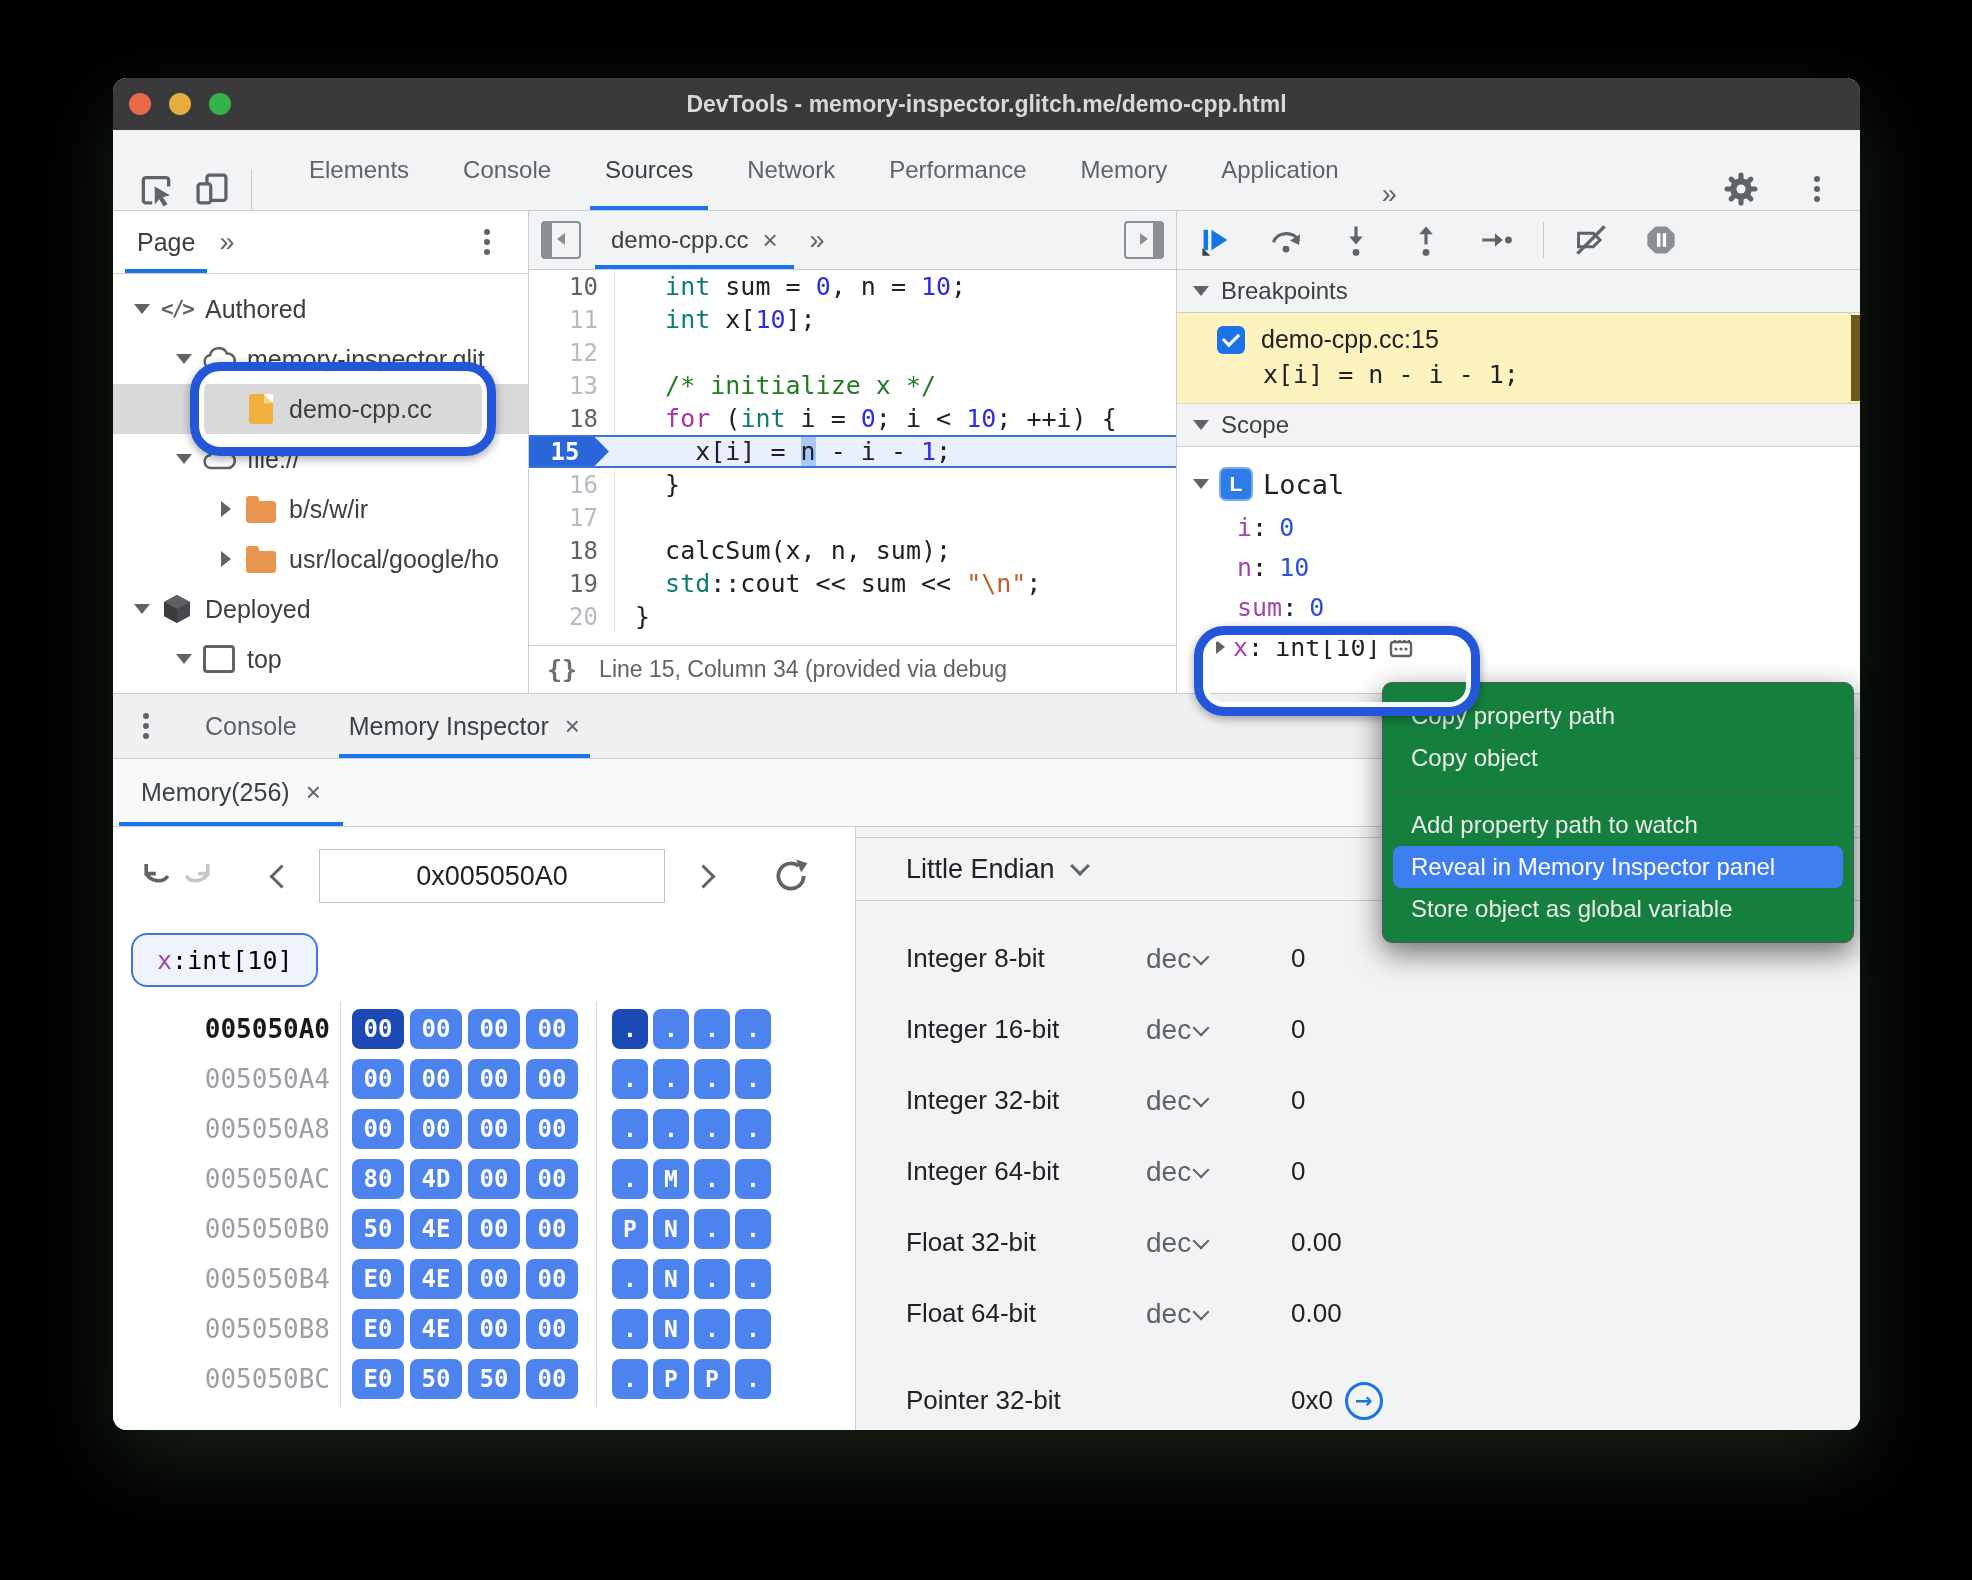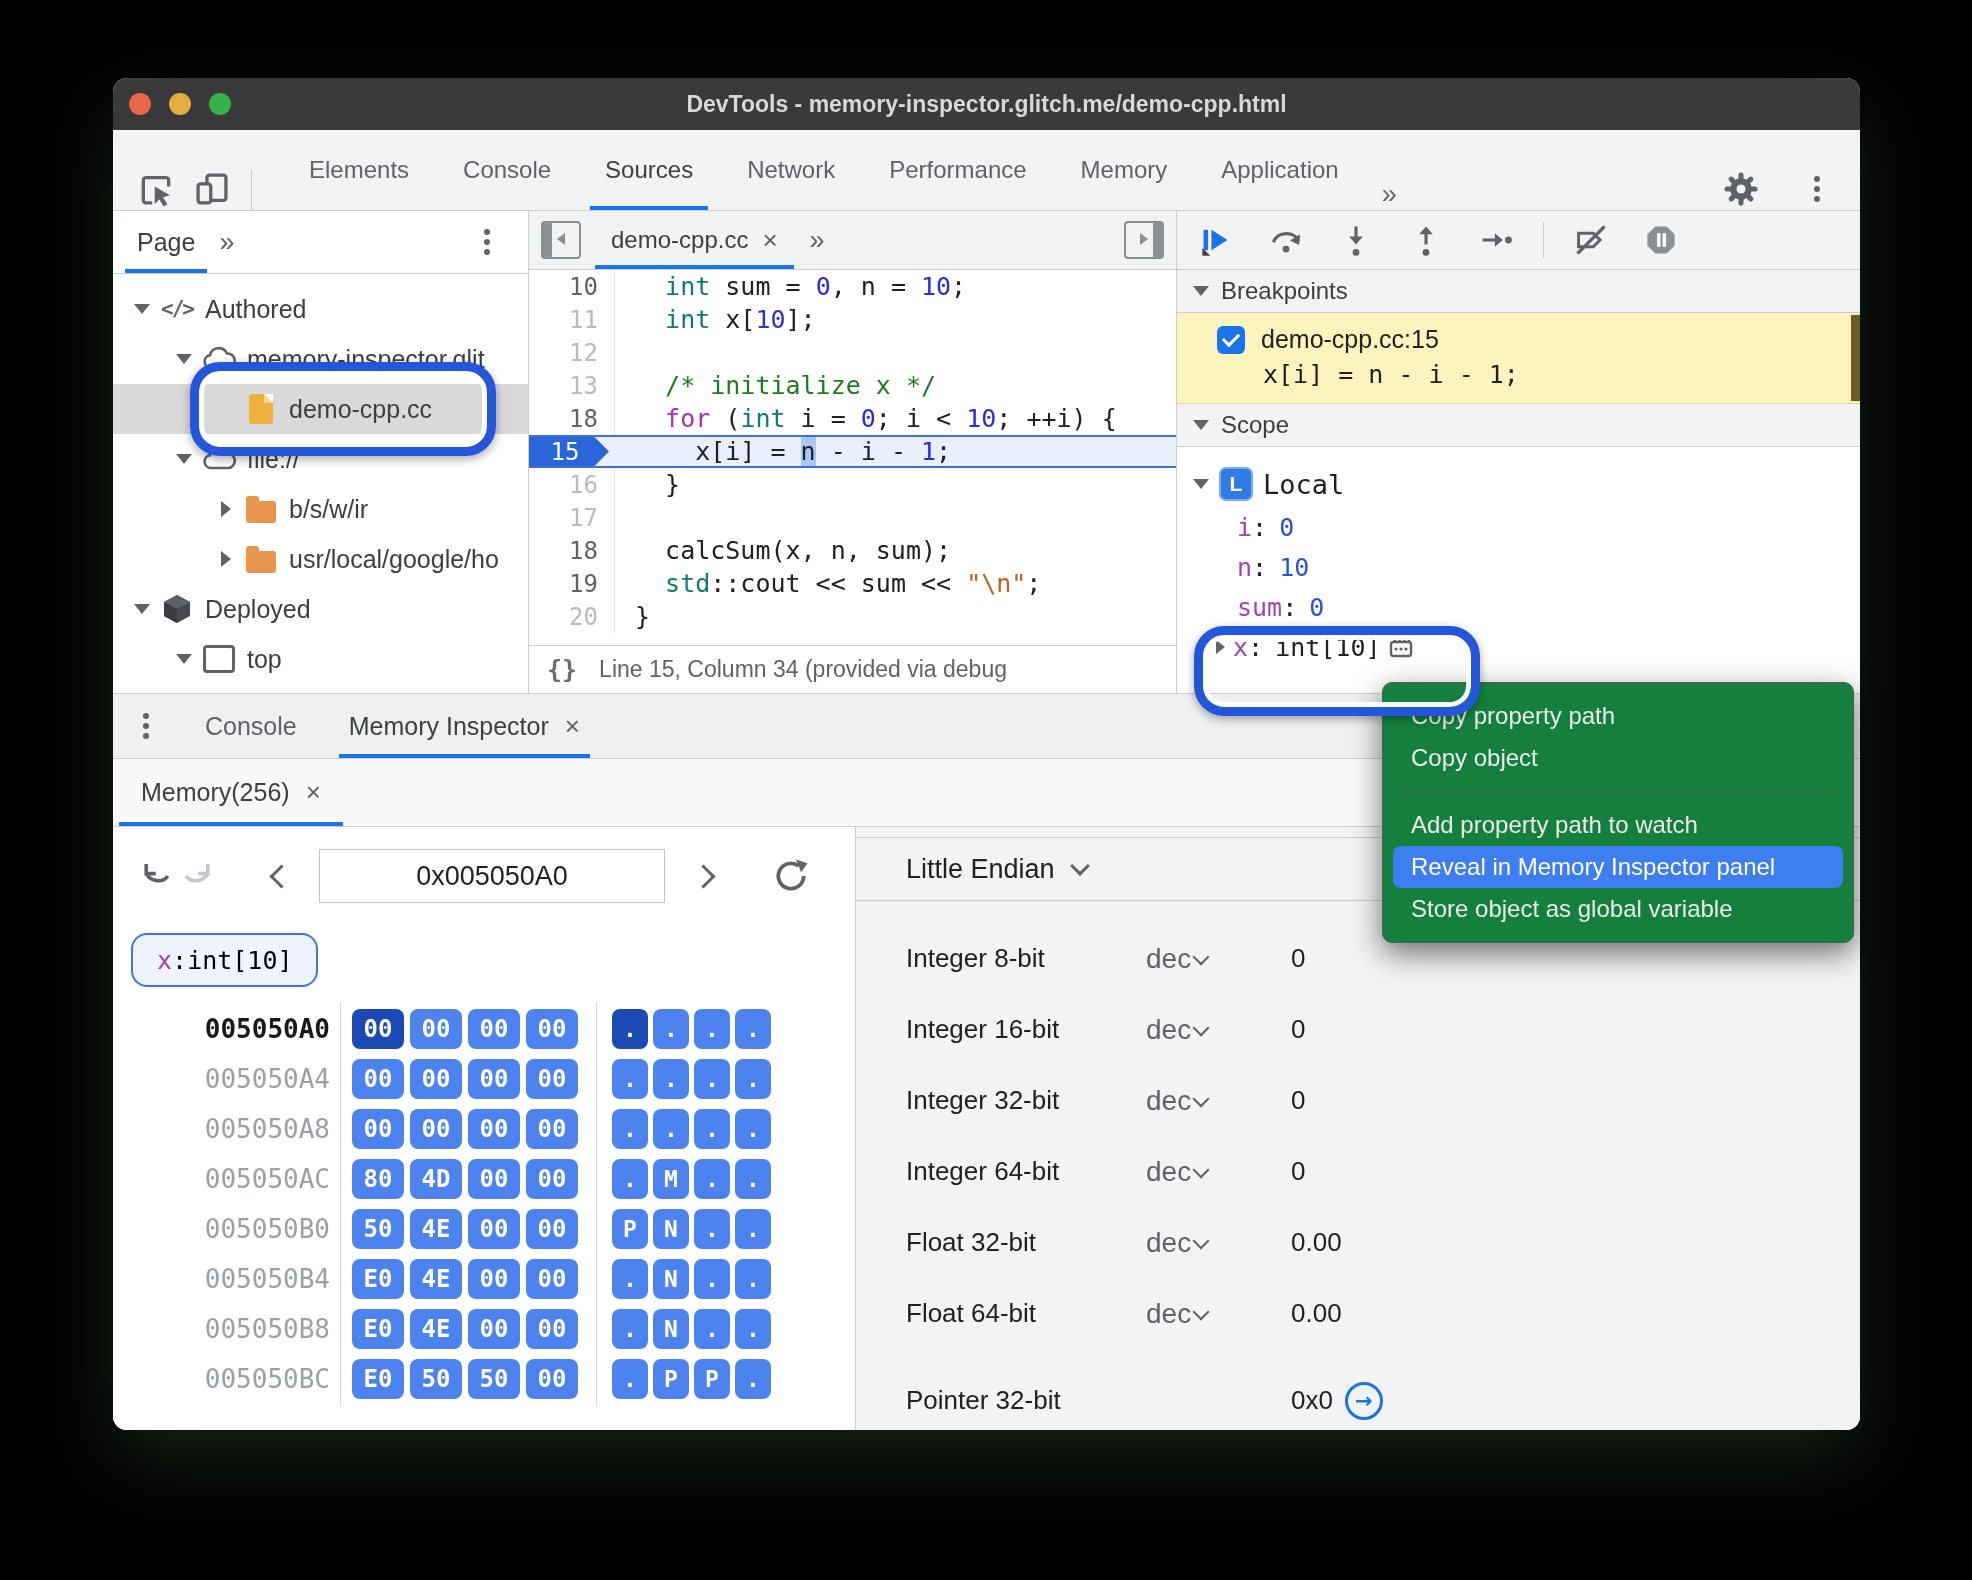"15" .gut-tag { font-weight: none -> bold }
